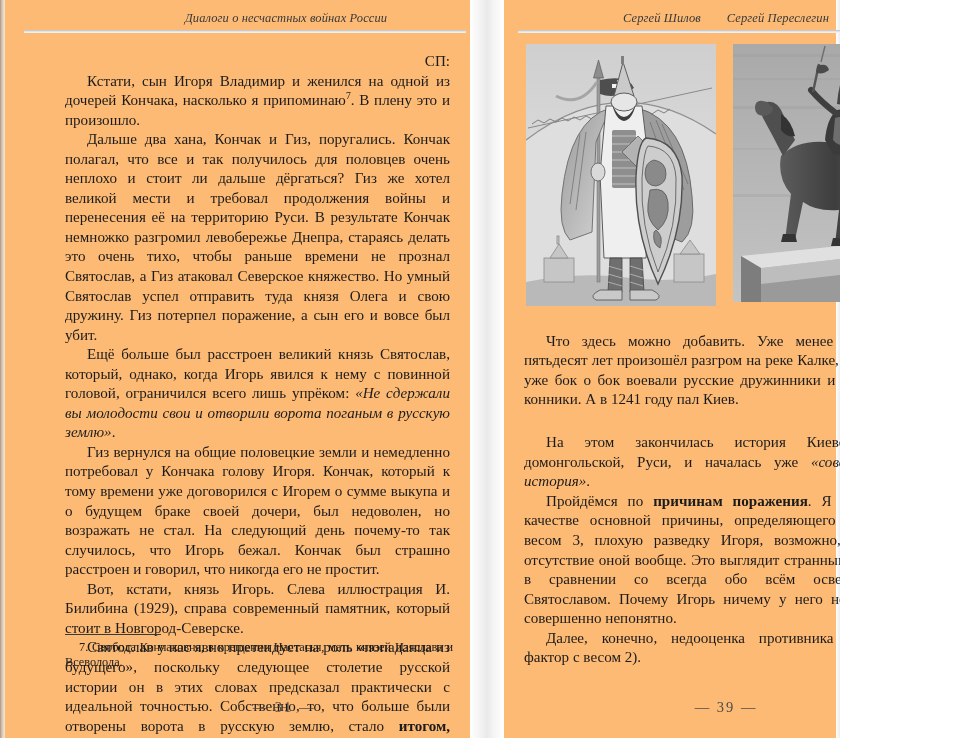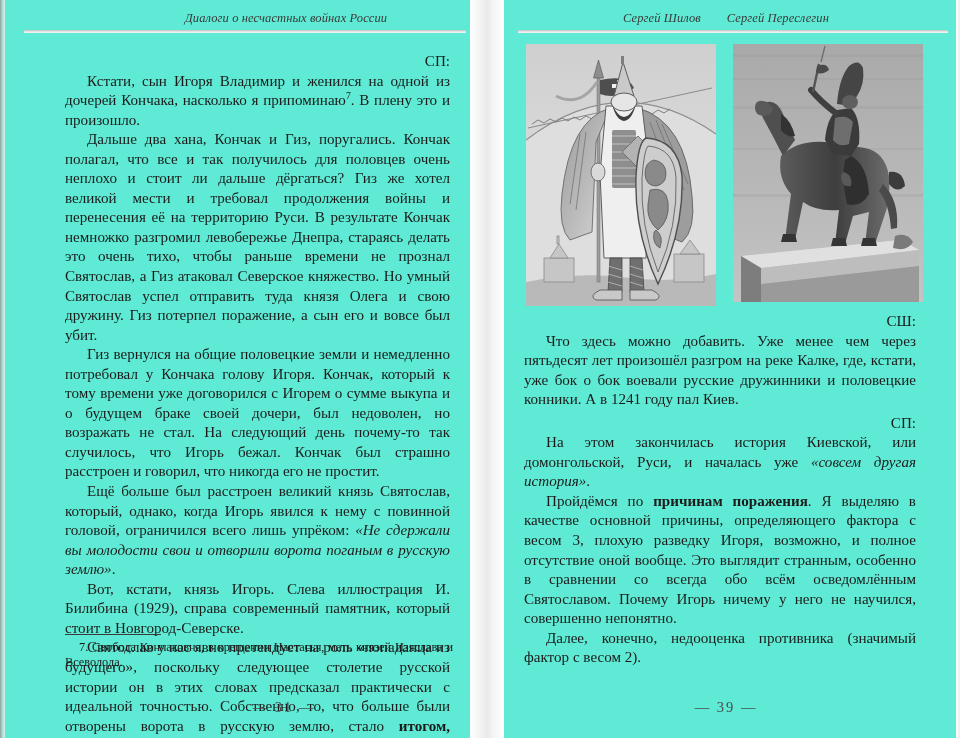"Диалоги о несчастных войнах России" #scan { background: #5eead4 -> #fdba74; width: 960px -> 840px }
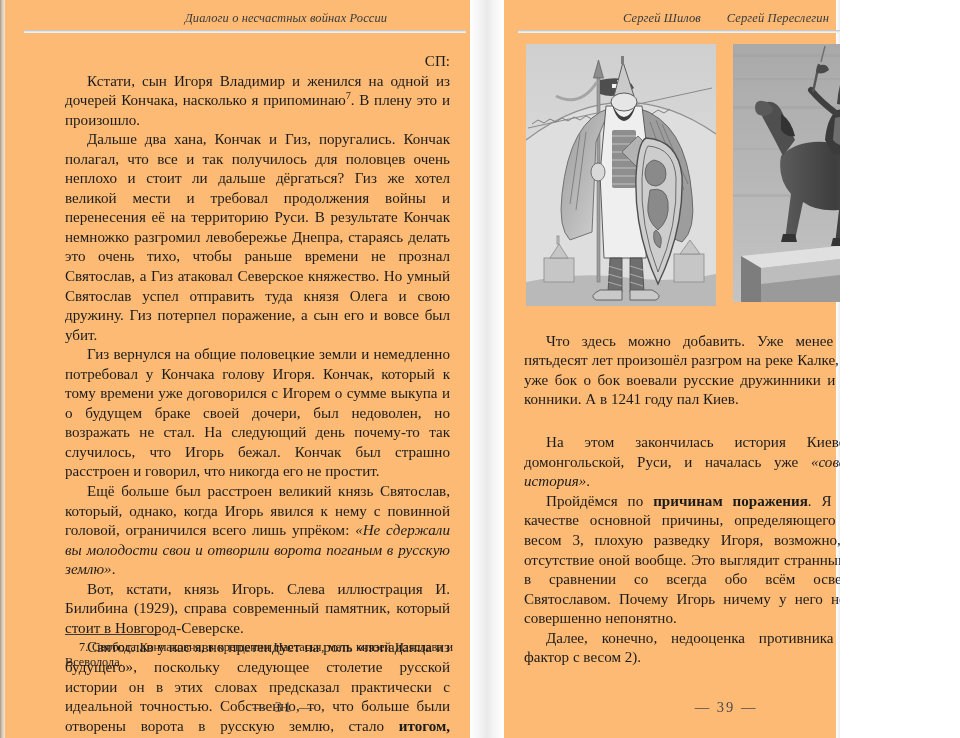"Гиз вернулся на общие половецкие" p.para { order: before "Ещё больше был расстроен великий" -> after "Ещё больше был расстроен великий" }
